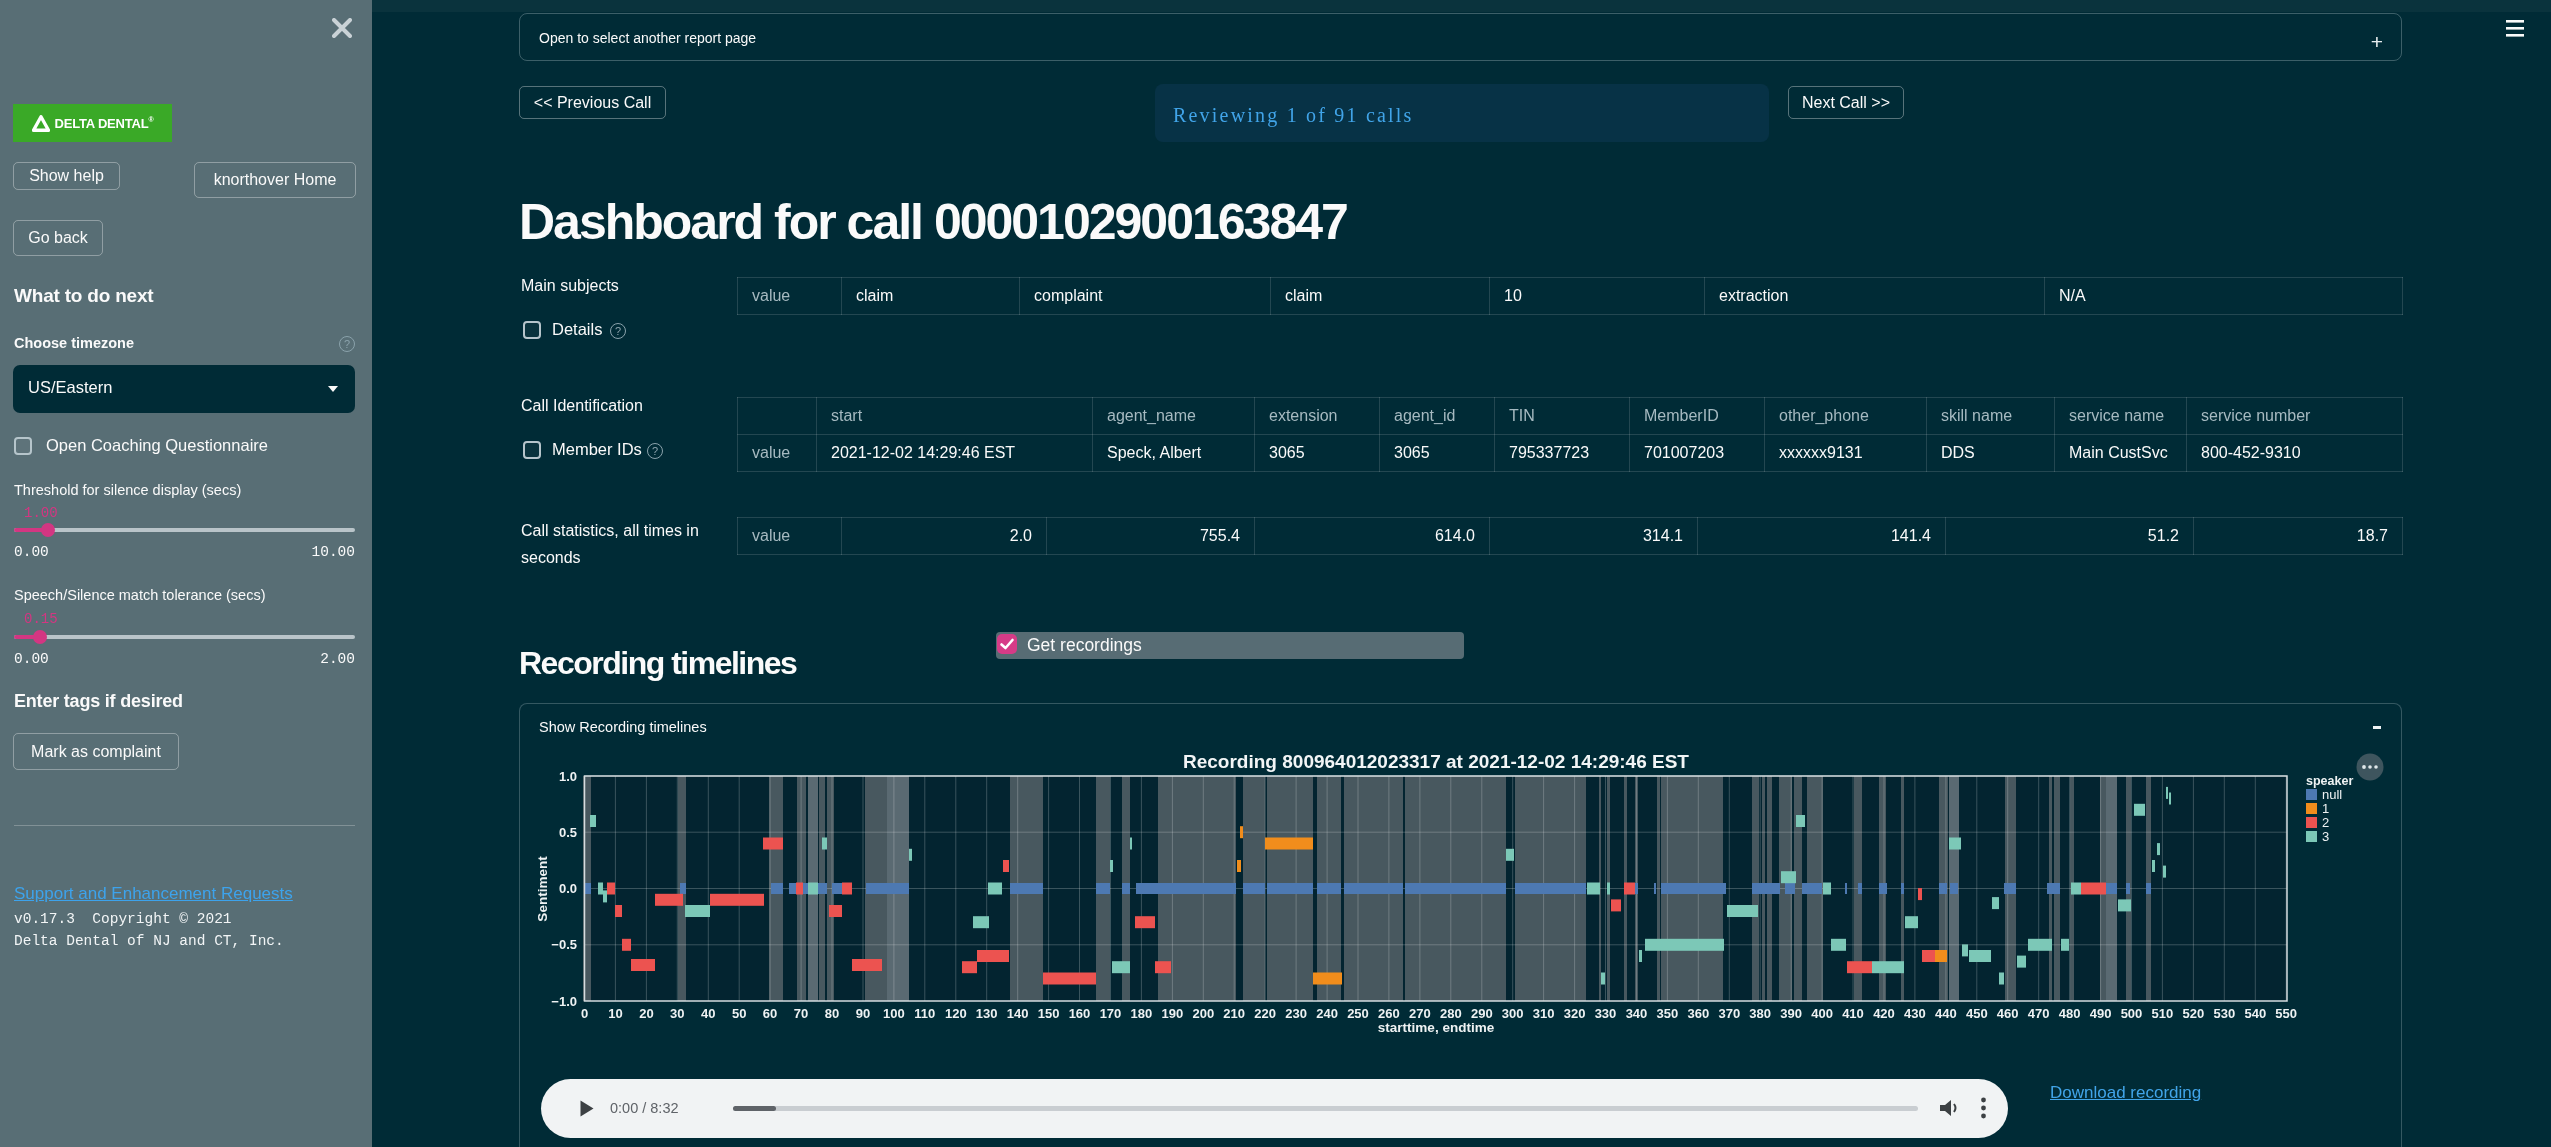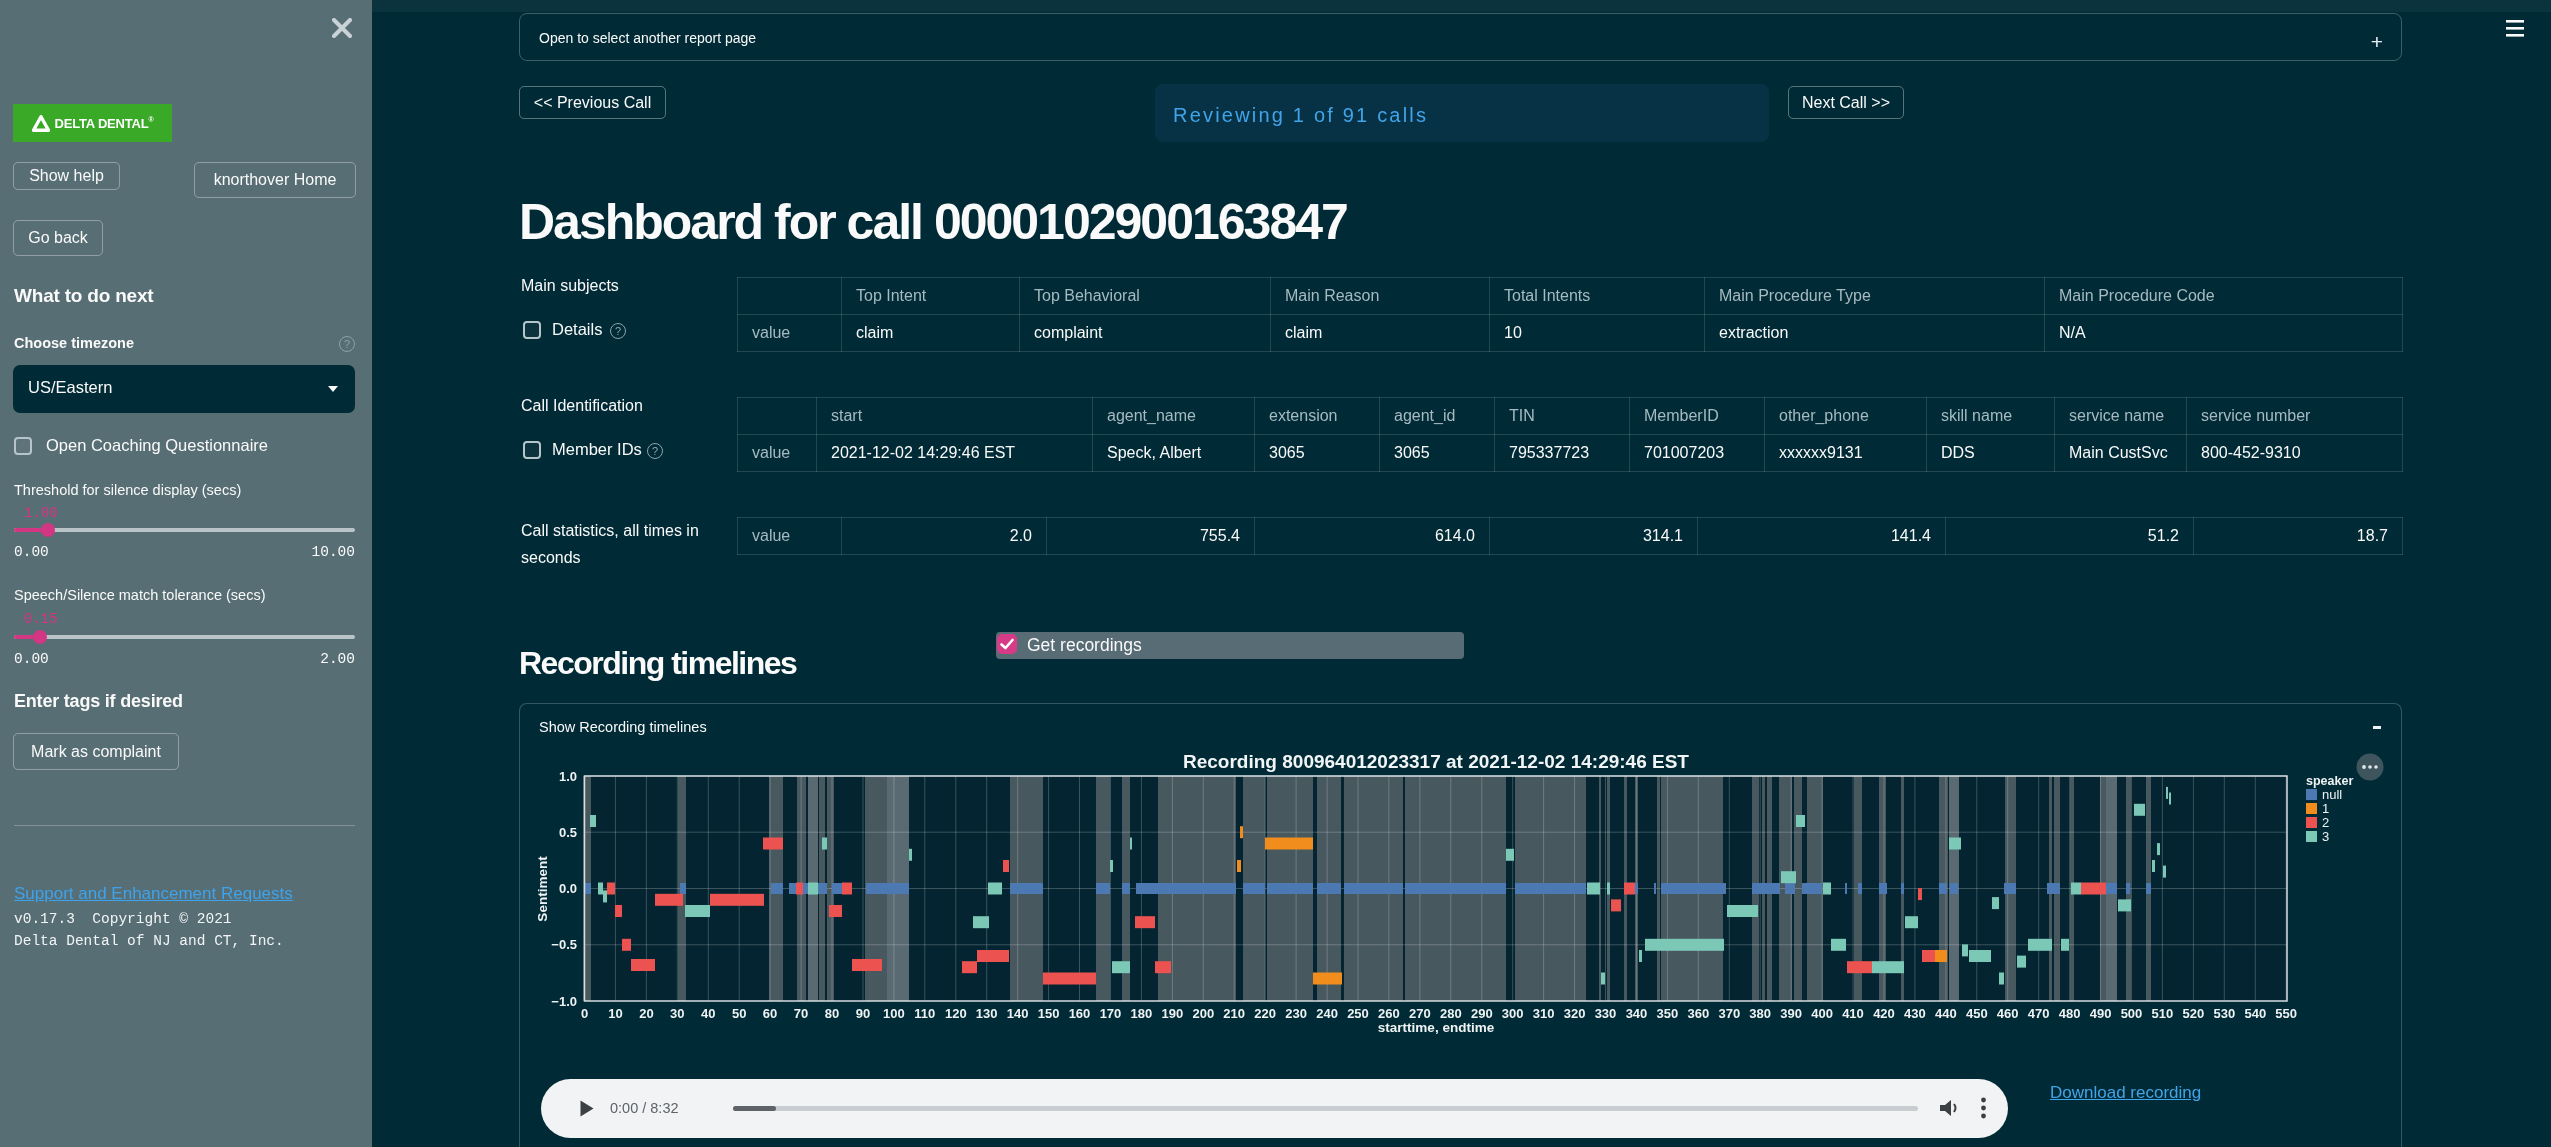"Reviewing 1 of 91 calls" span.abs { font-family: none -> Liberation Serif, serif }
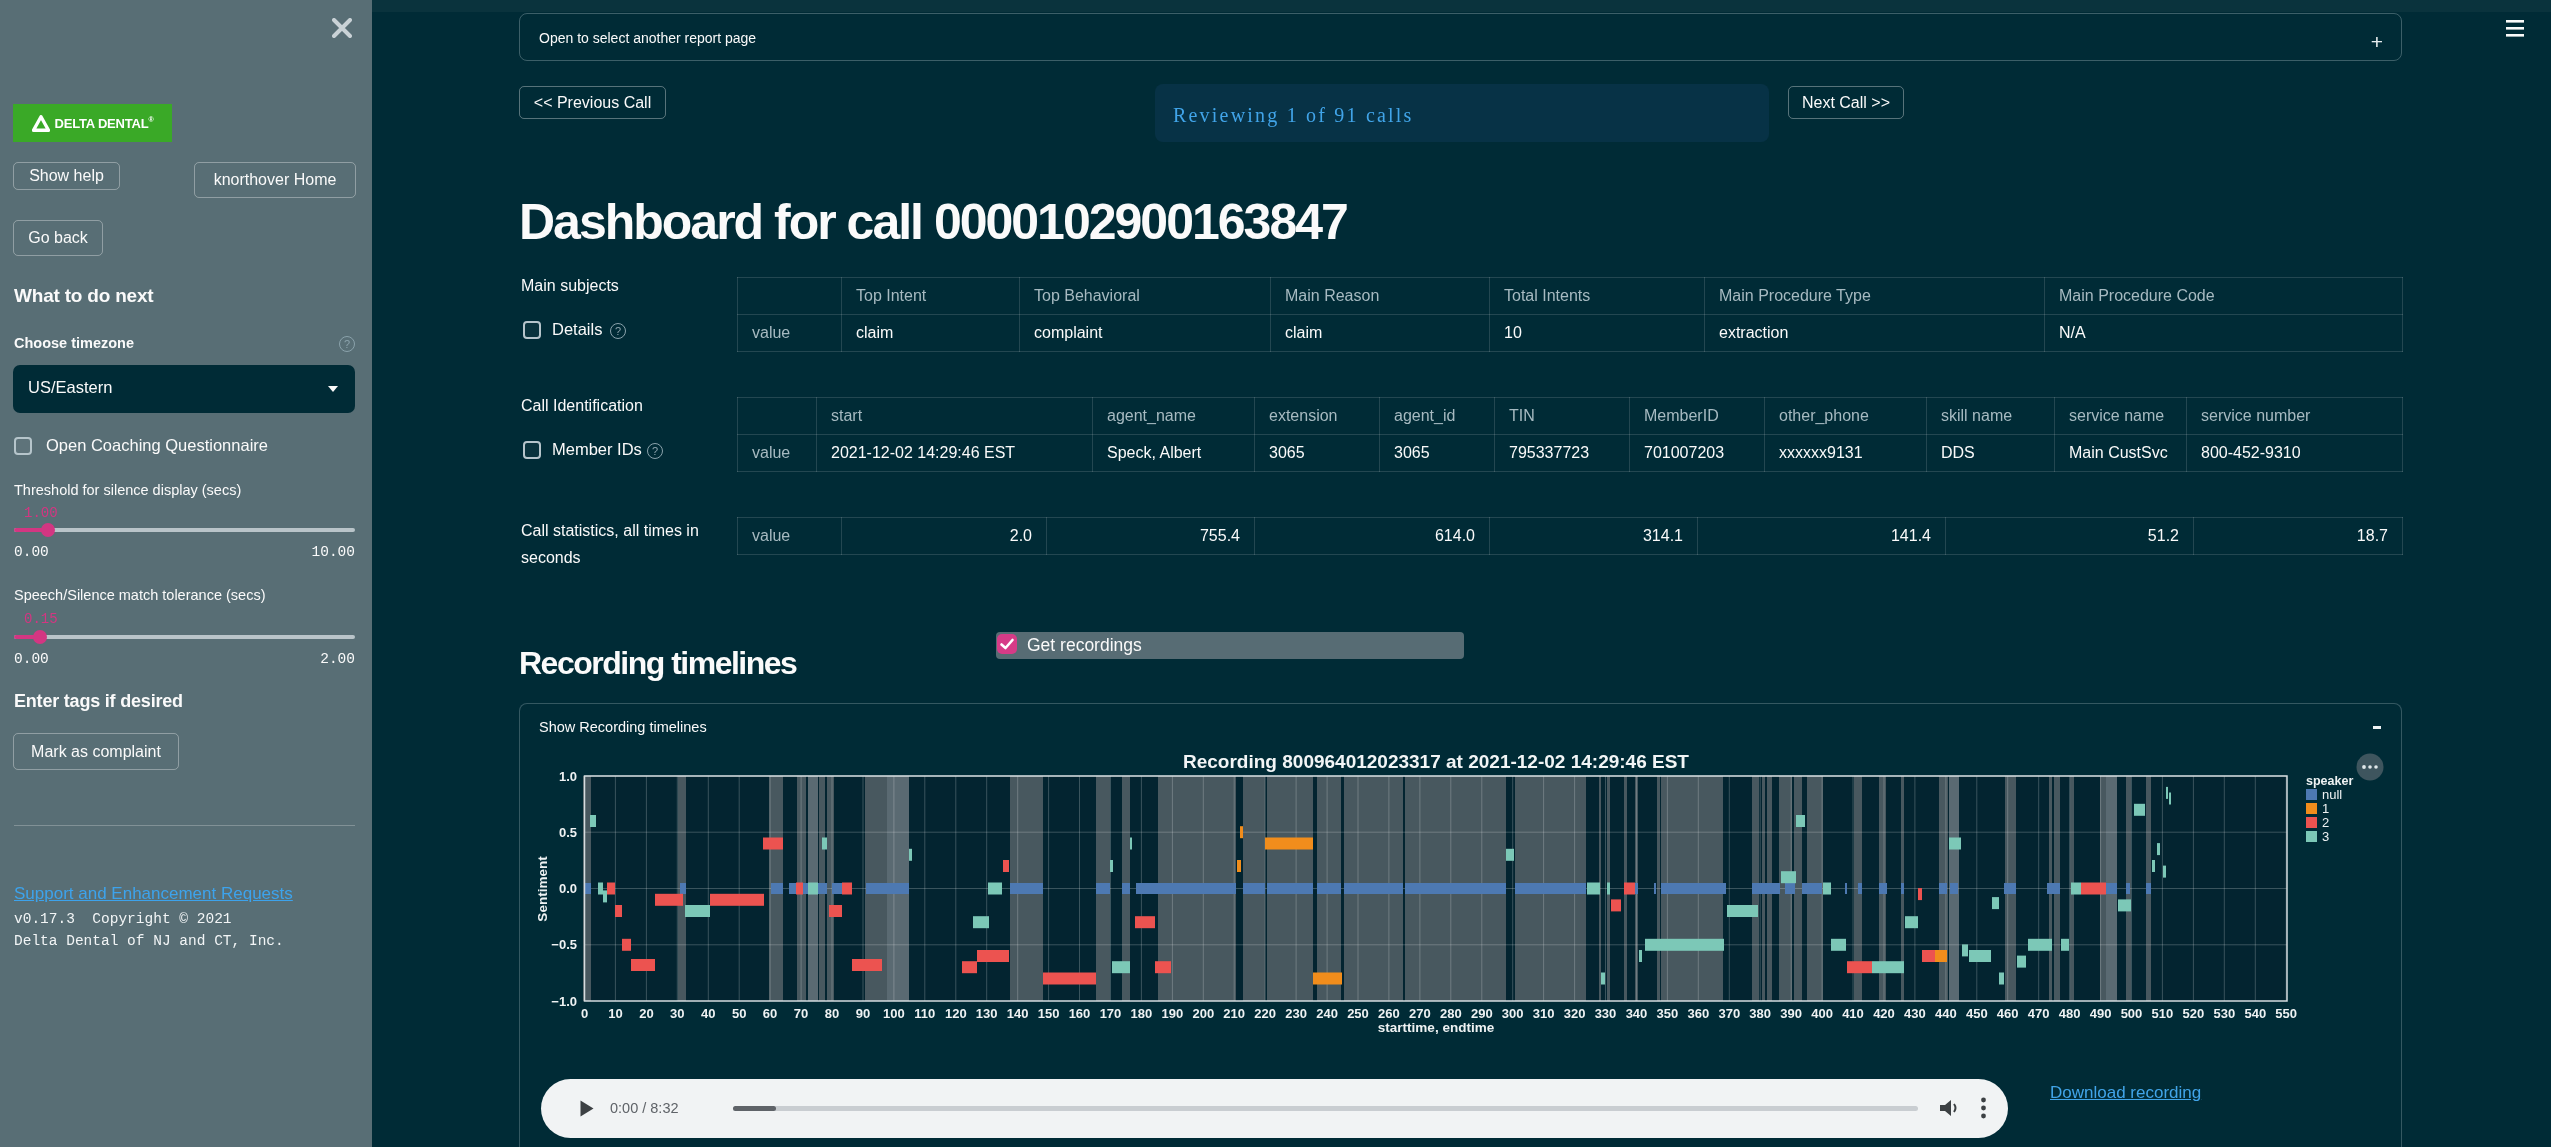"Top Intent" tr { html: <tr> <th></th> <th>Top Intent</th> <th>Top Behavioral</th> <th>Main Reason</th> <th>Total Intents</th> <th>Main Procedure Type</th> <th>Main Procedure Code</th> </tr> -> none }
